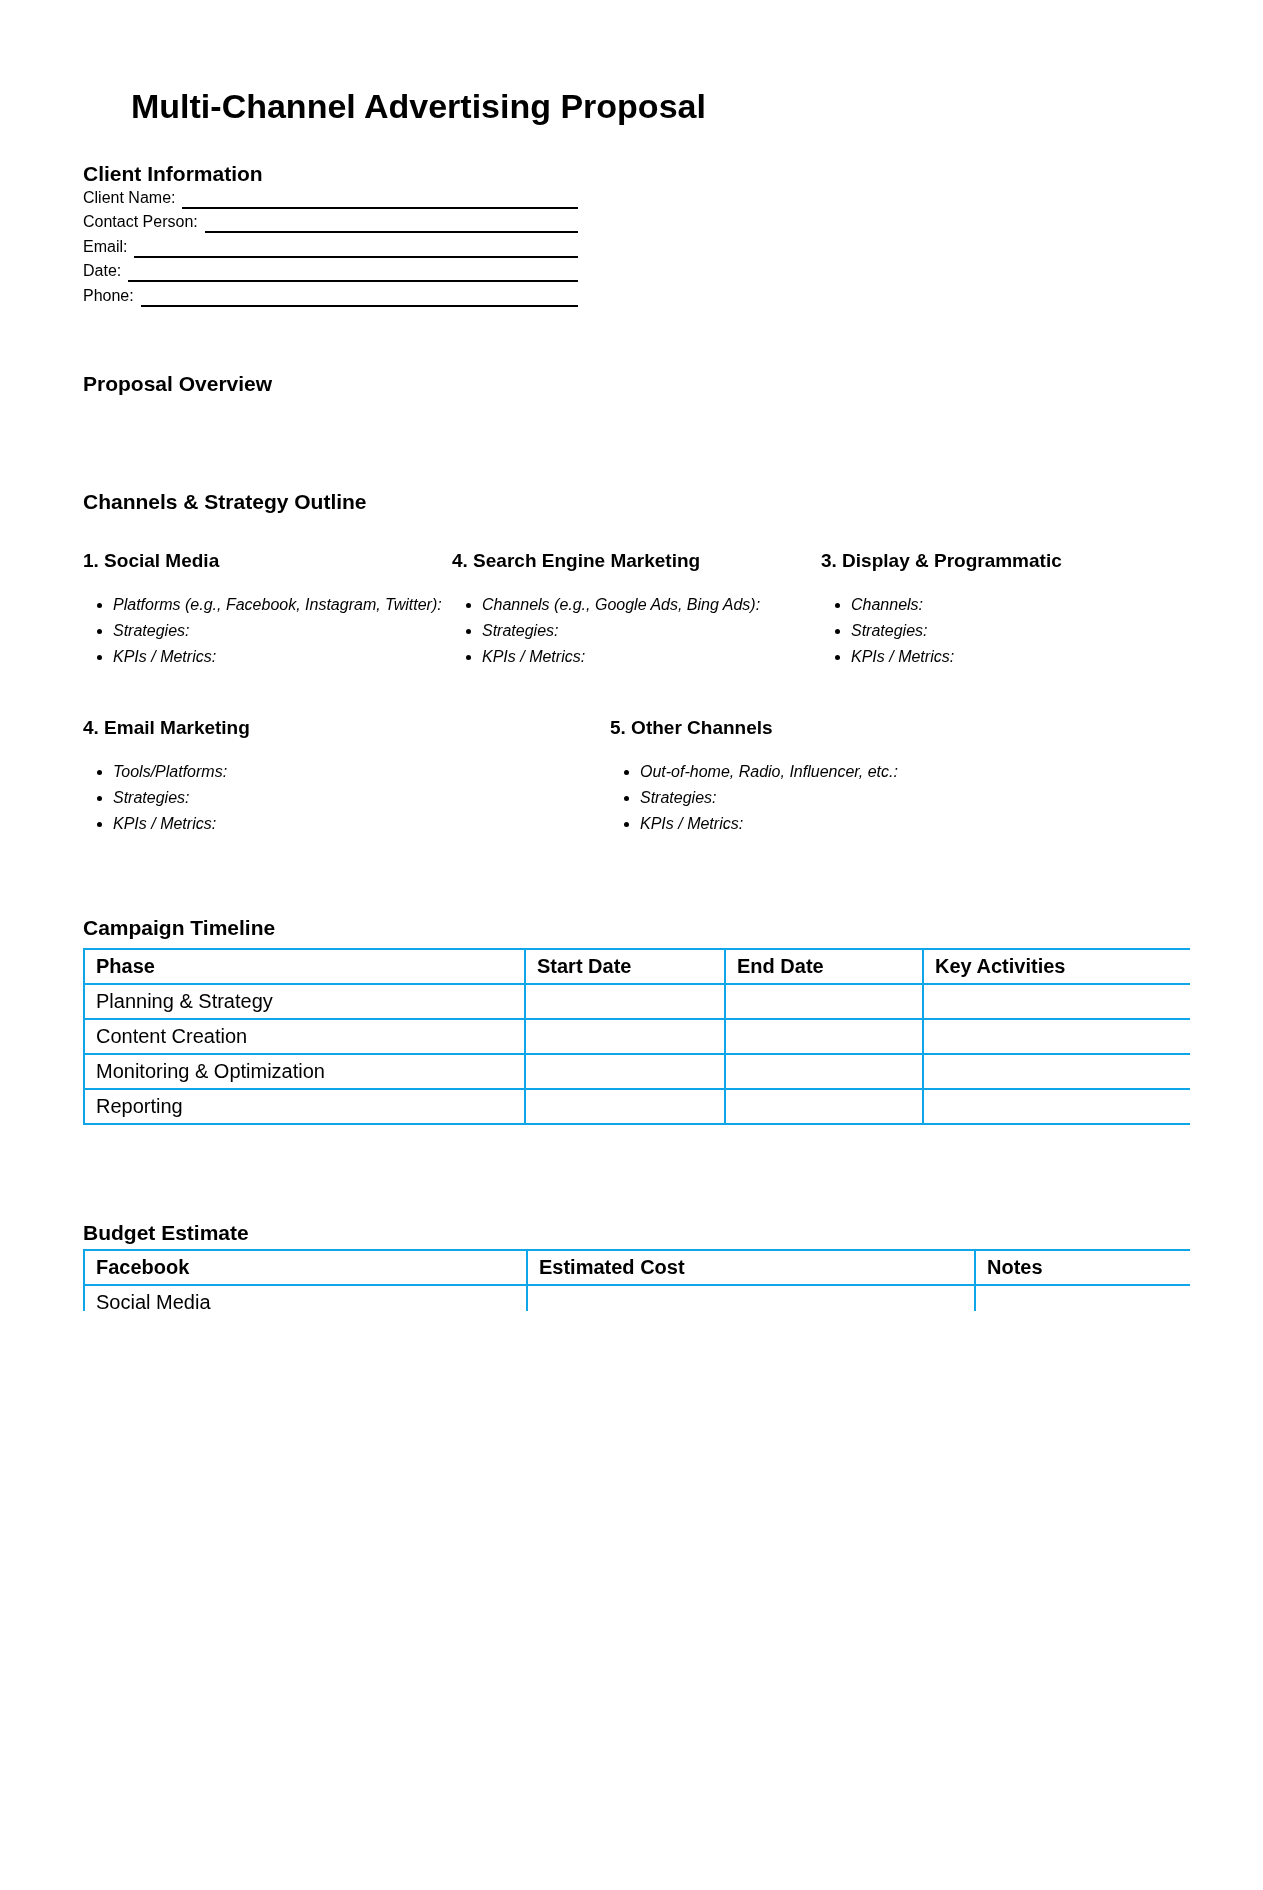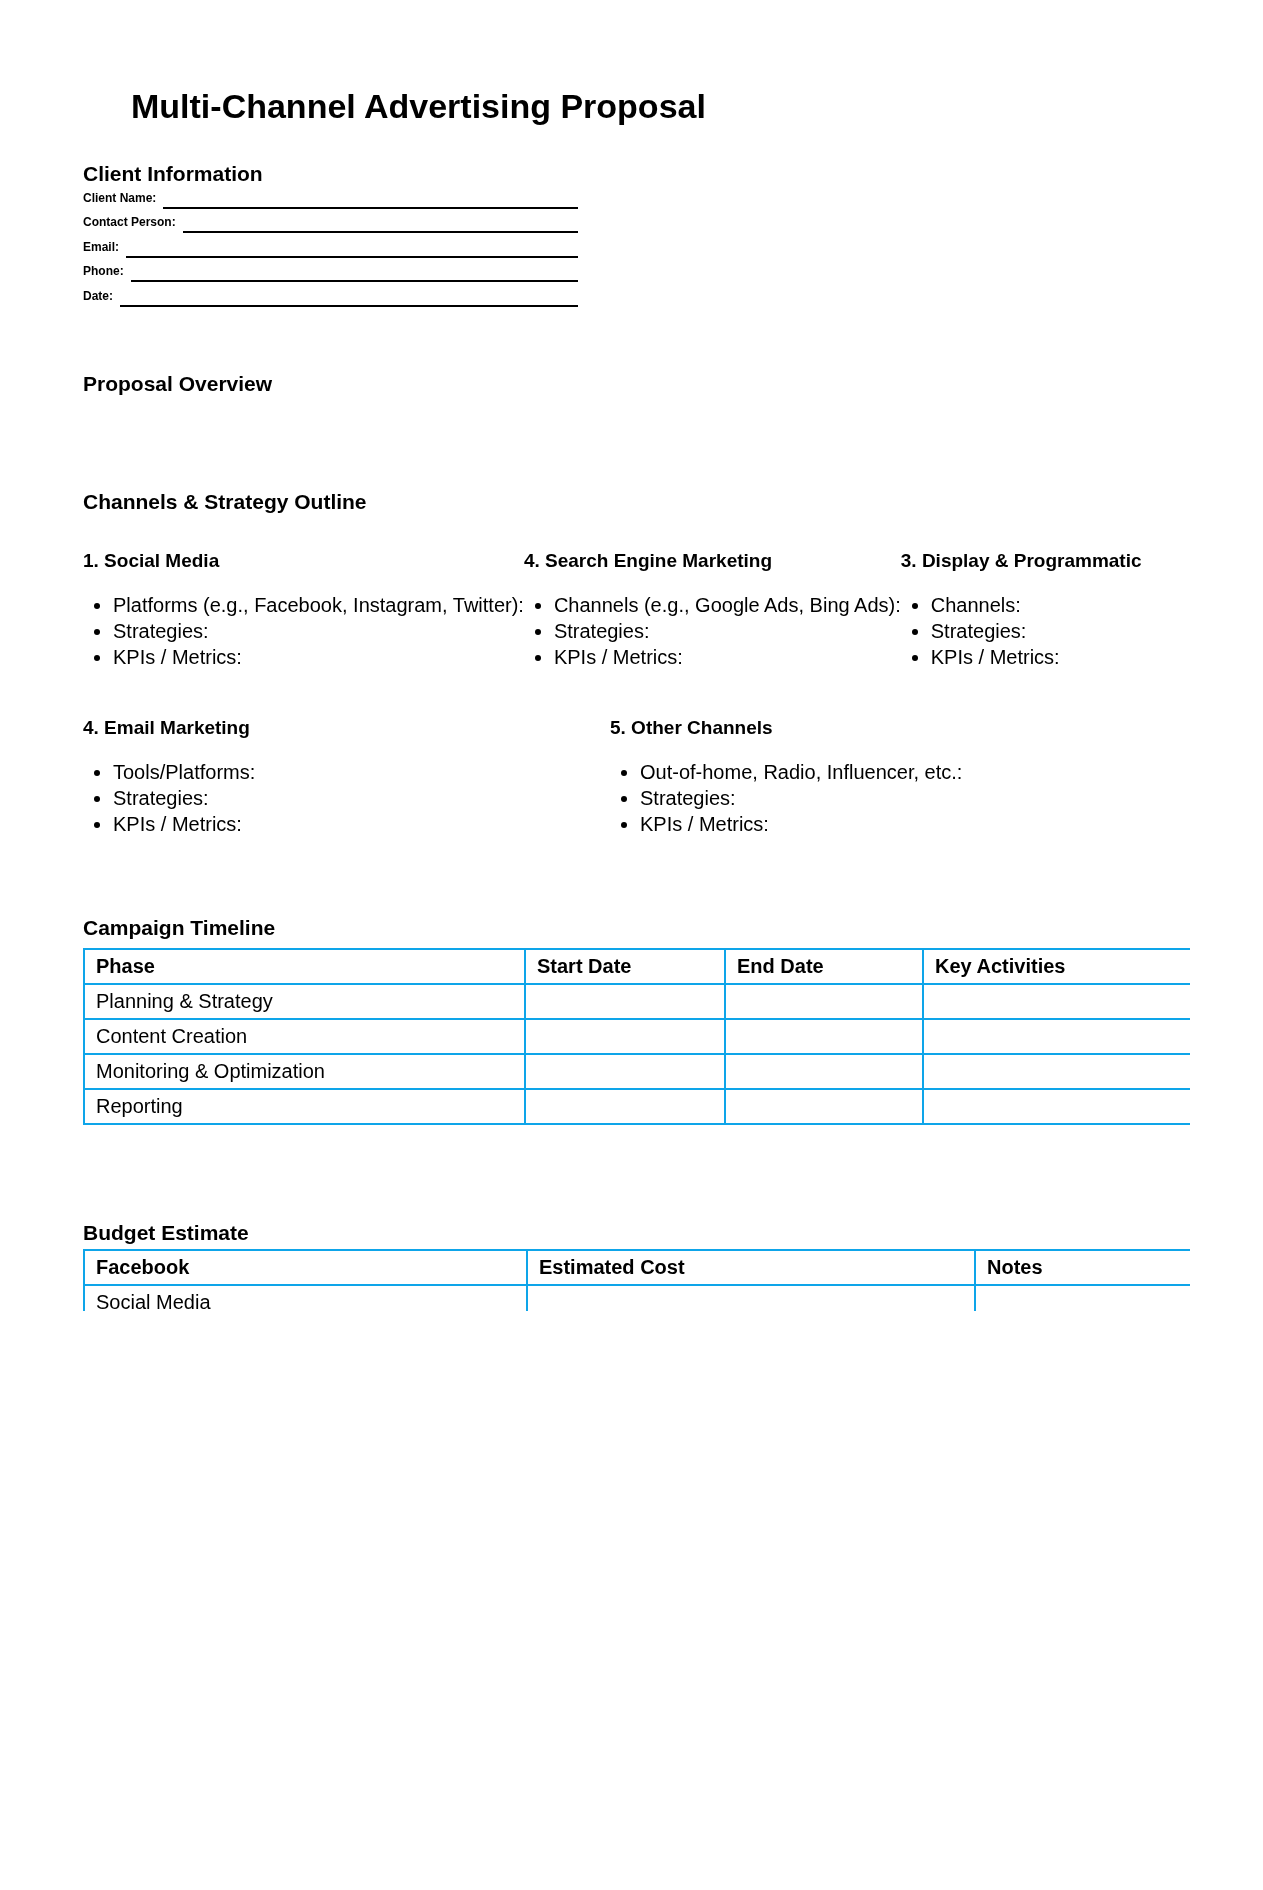"Client Name:" .field-label { font-size: 12px -> 16px; font-weight: bold -> normal }
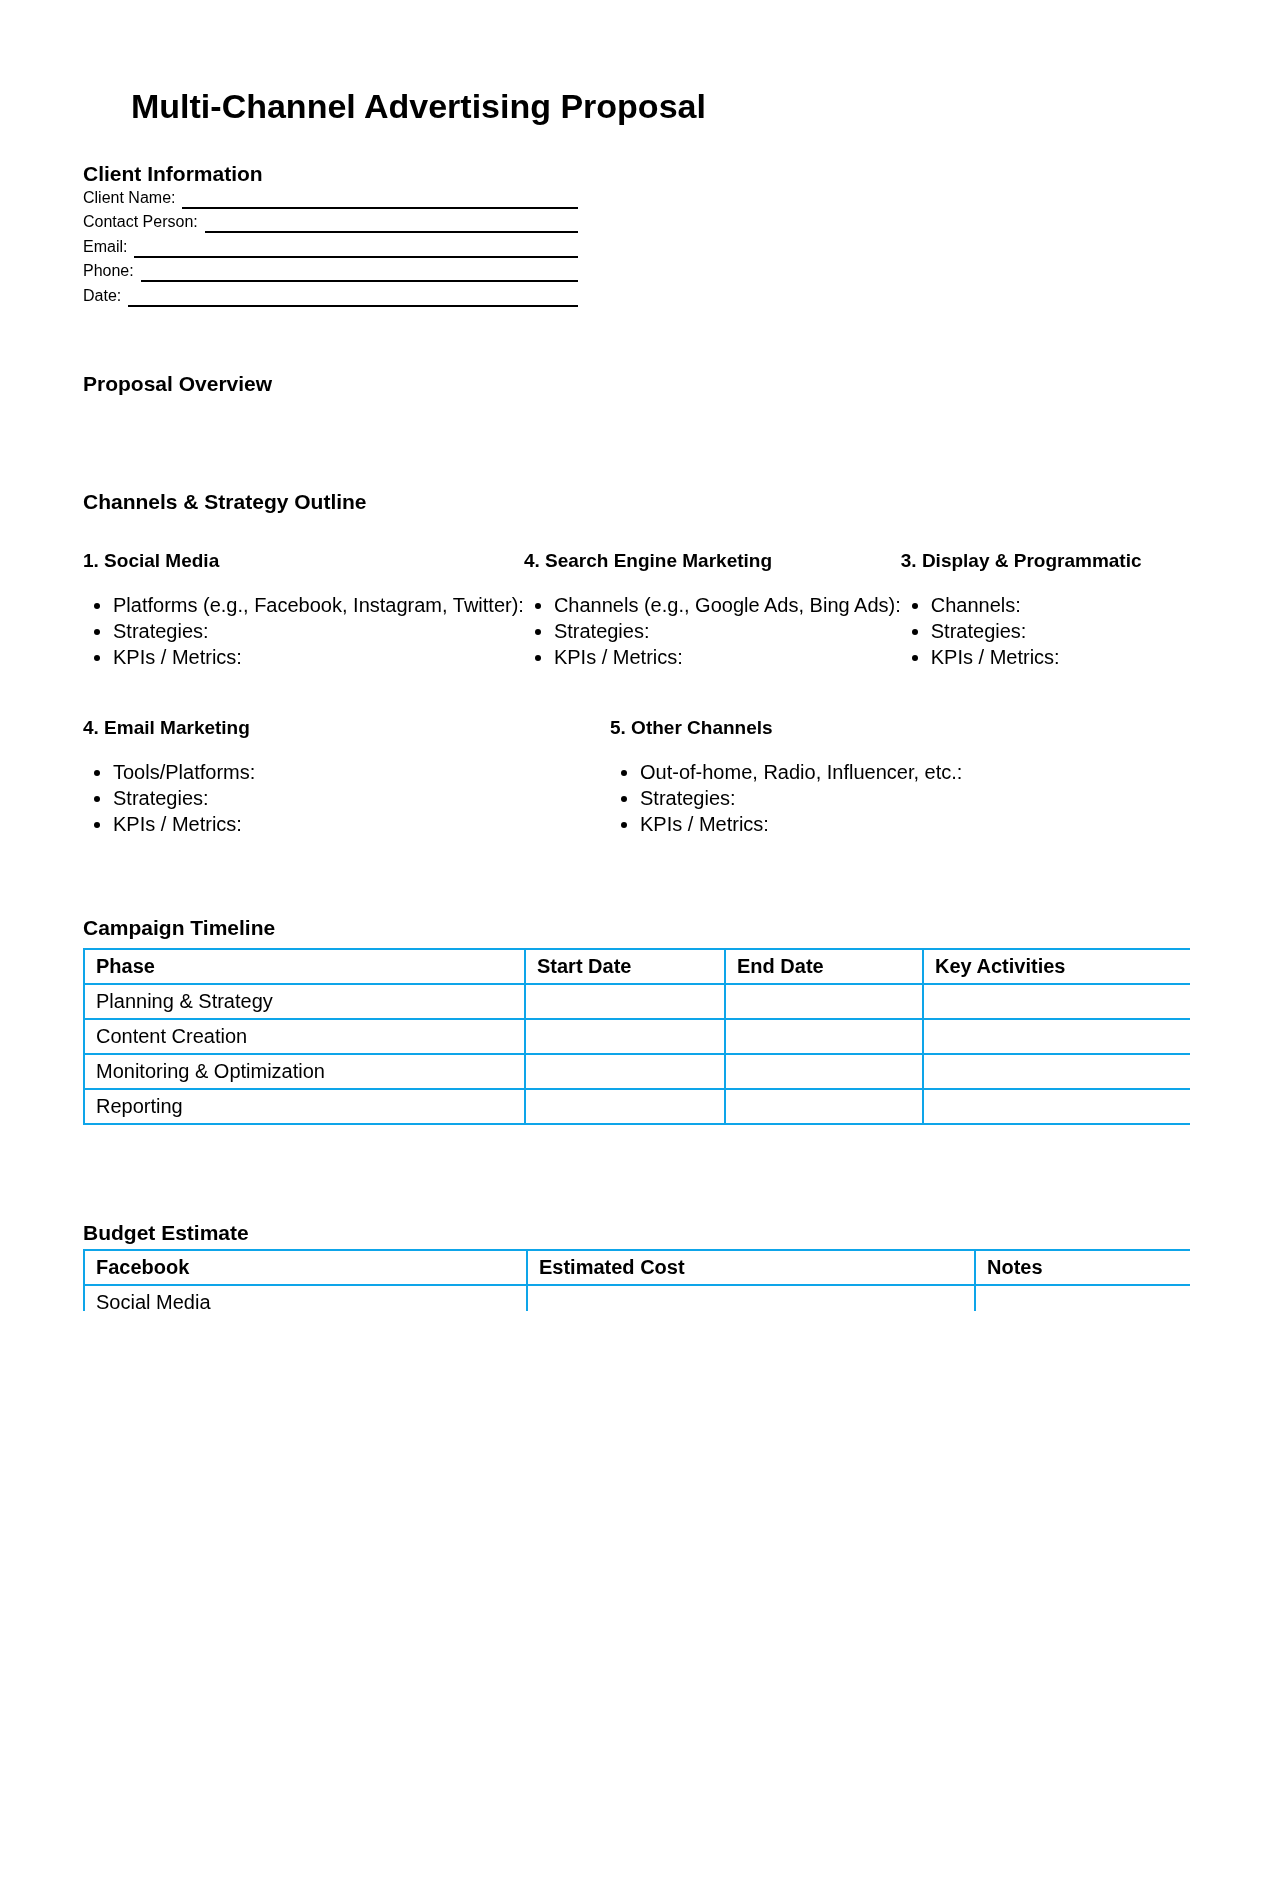"Phone:" div.field-row { order: before "Date:" -> after "Date:" }
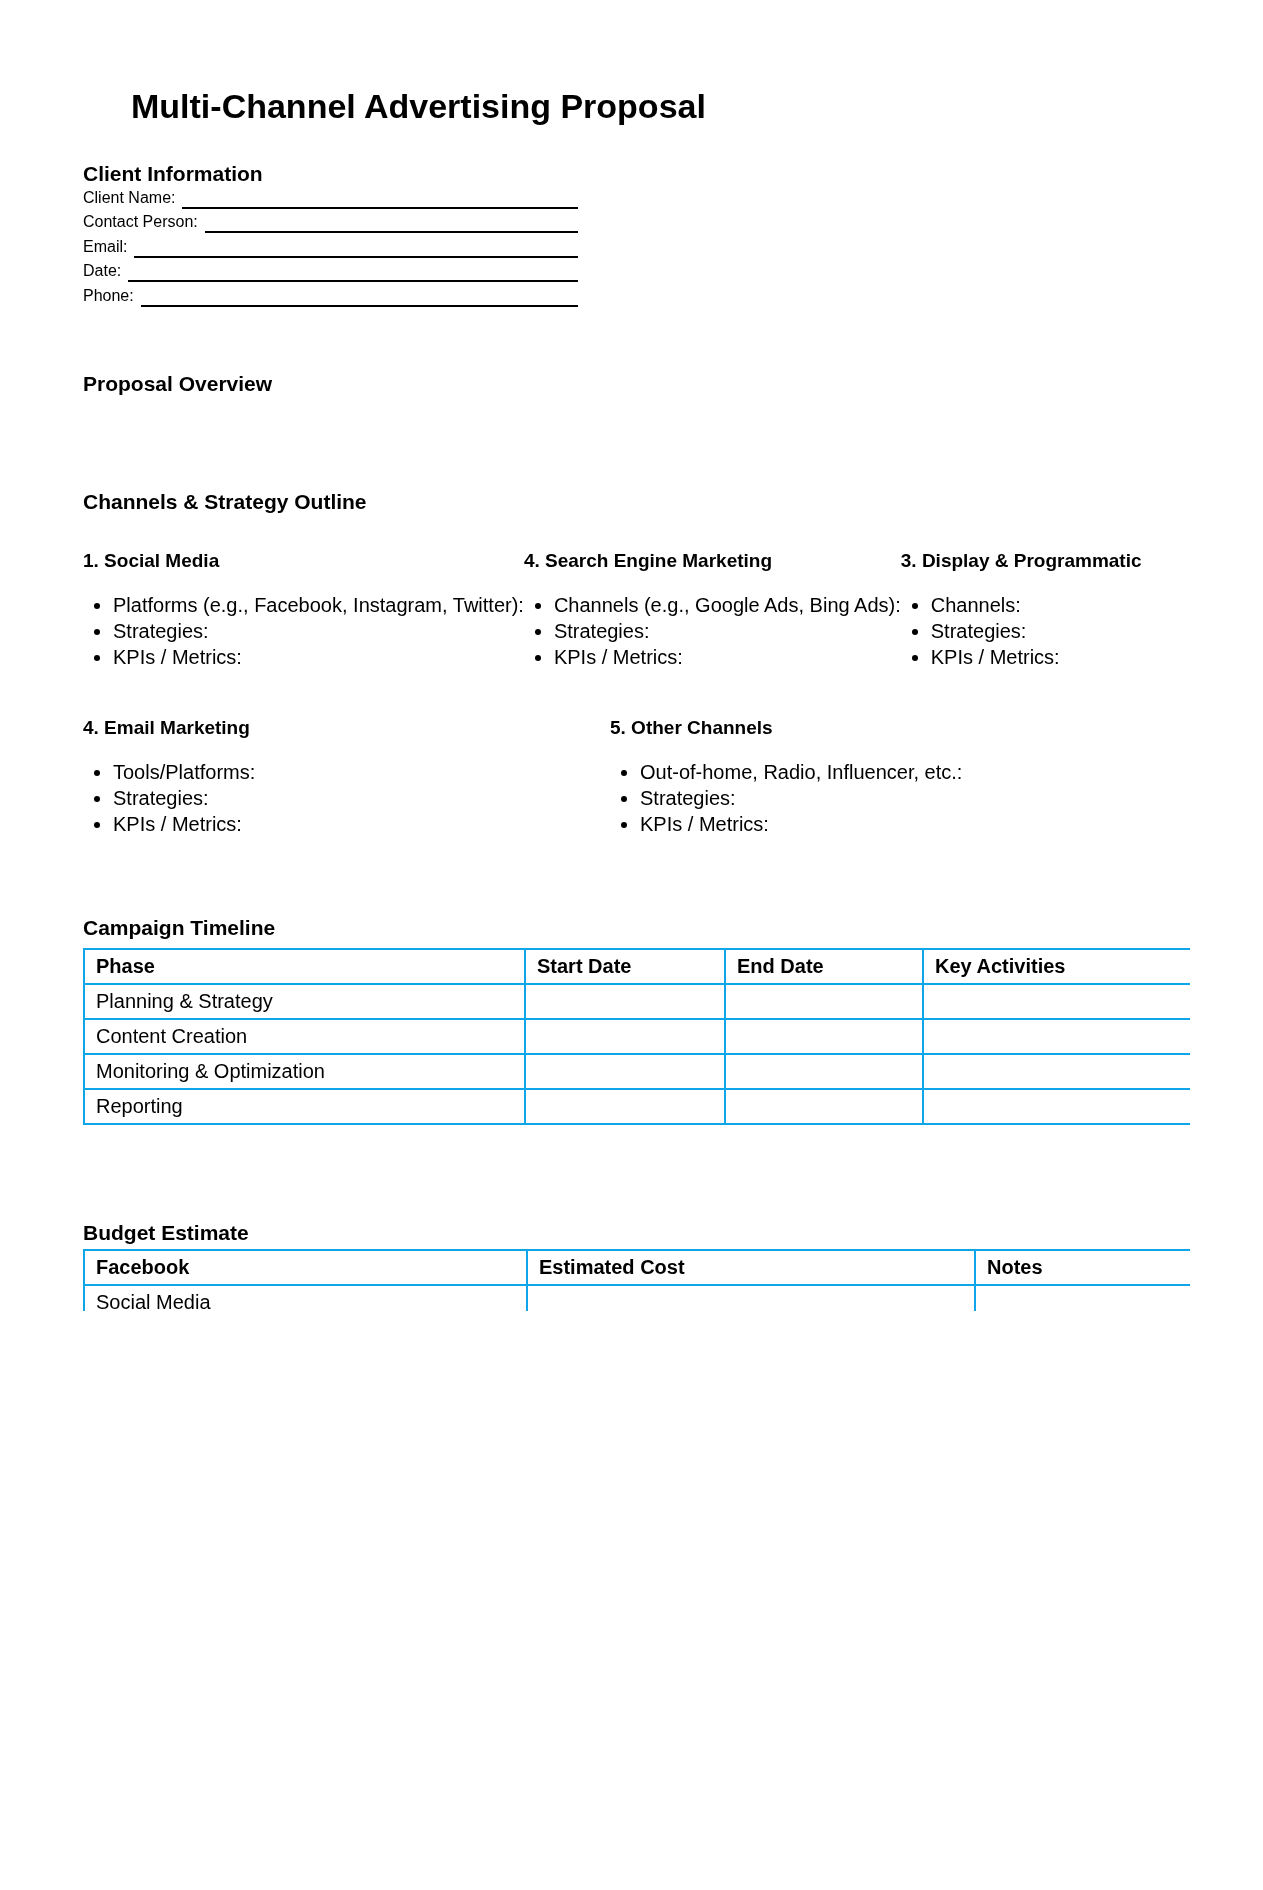"Platforms (e.g., Facebook, Instagram," .channel li { font-size: 20px -> 16px; font-style: none -> italic }
